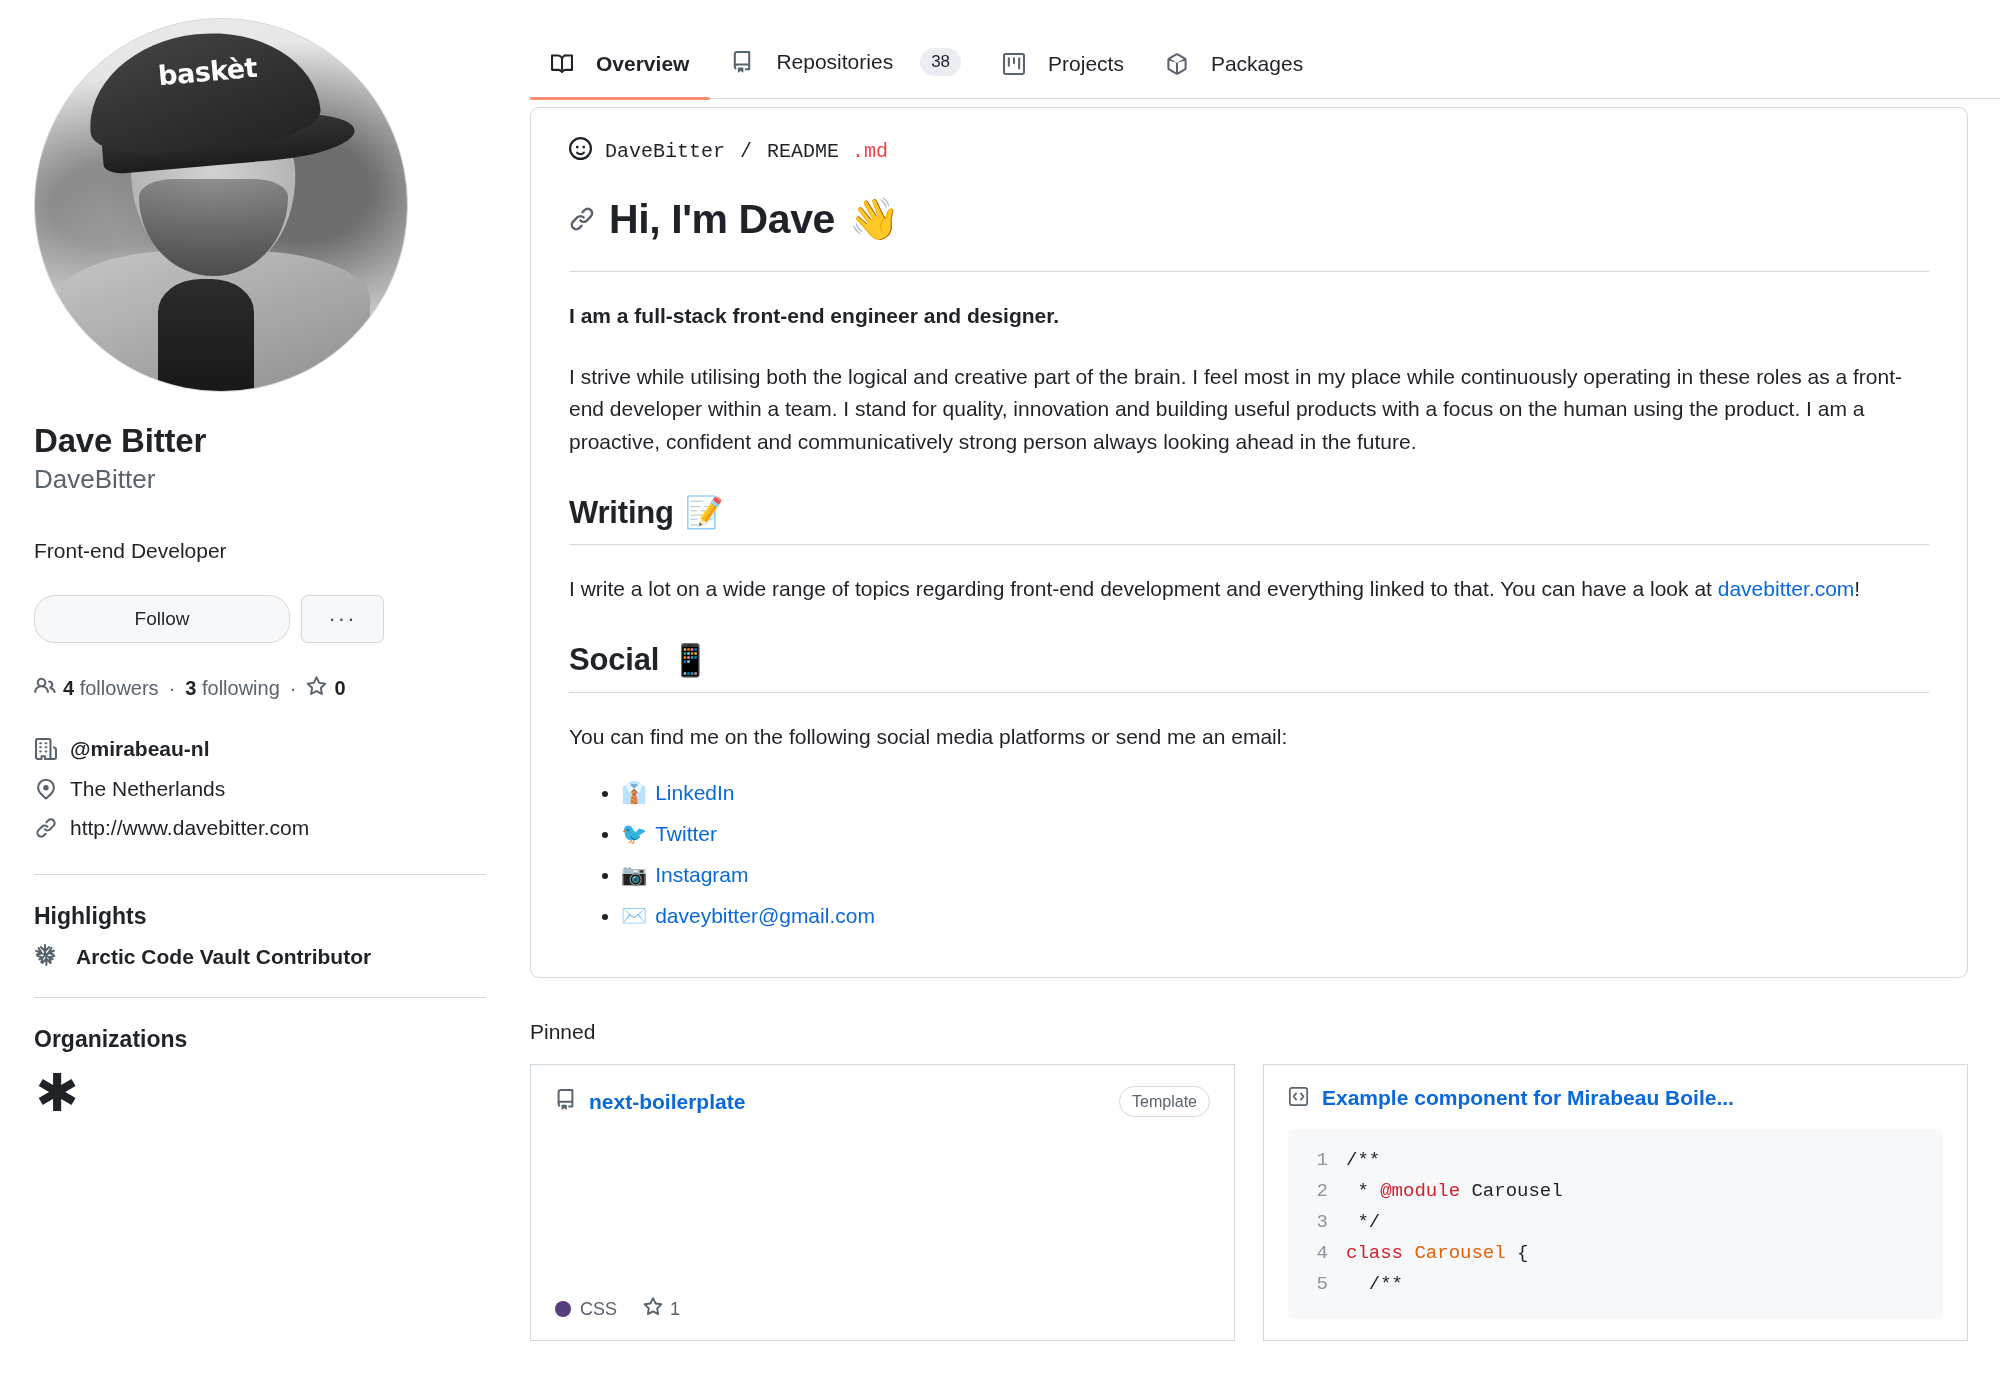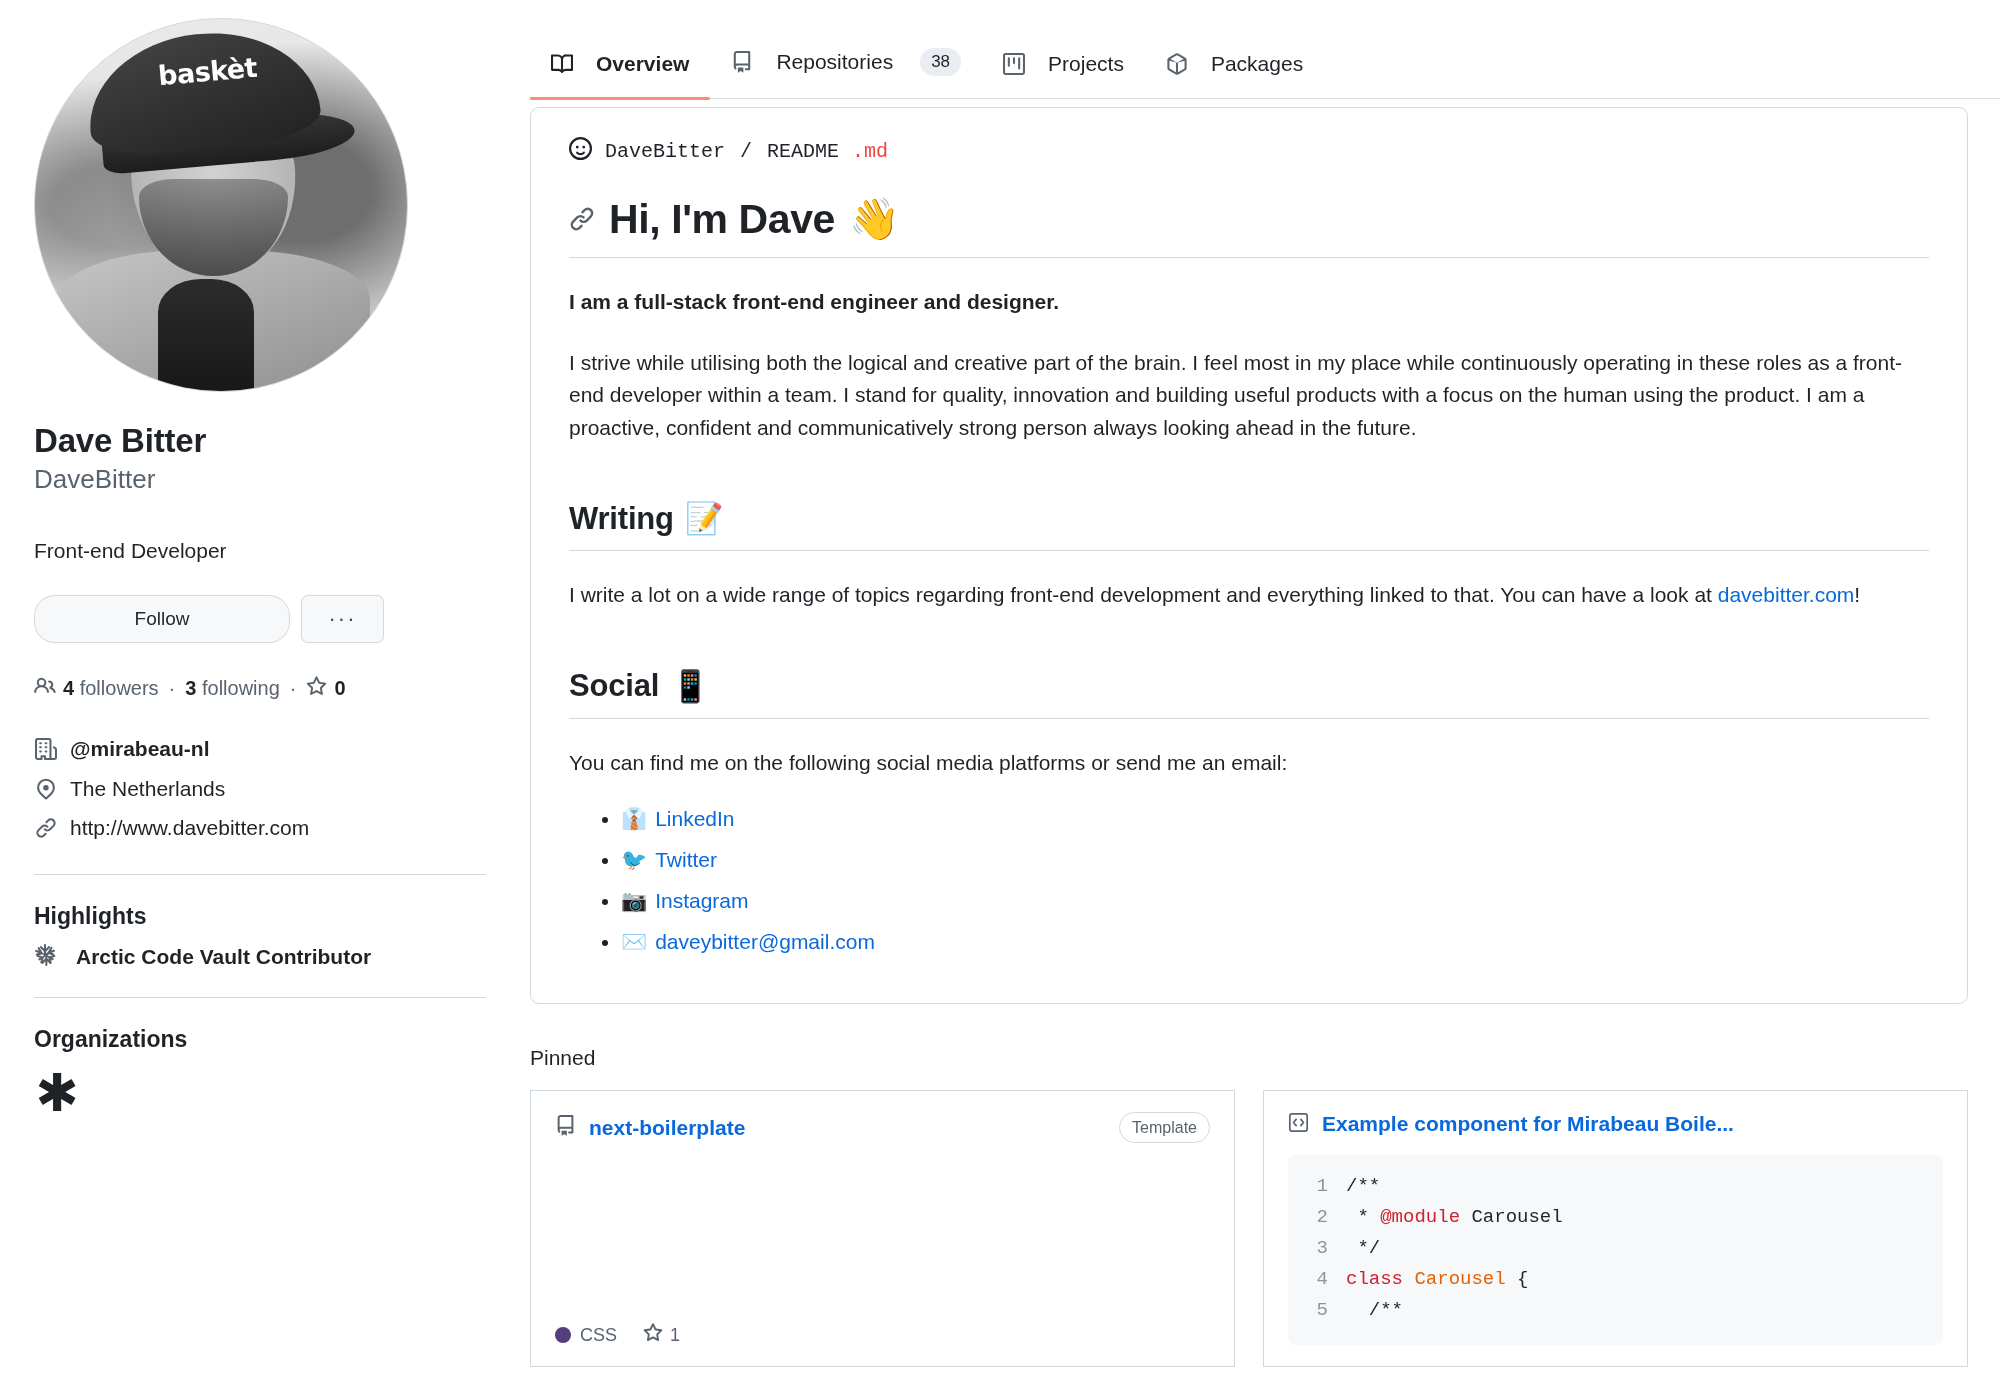"Hi, I'm Dave" h1.md-h1 { padding-bottom: 14px -> 28px }
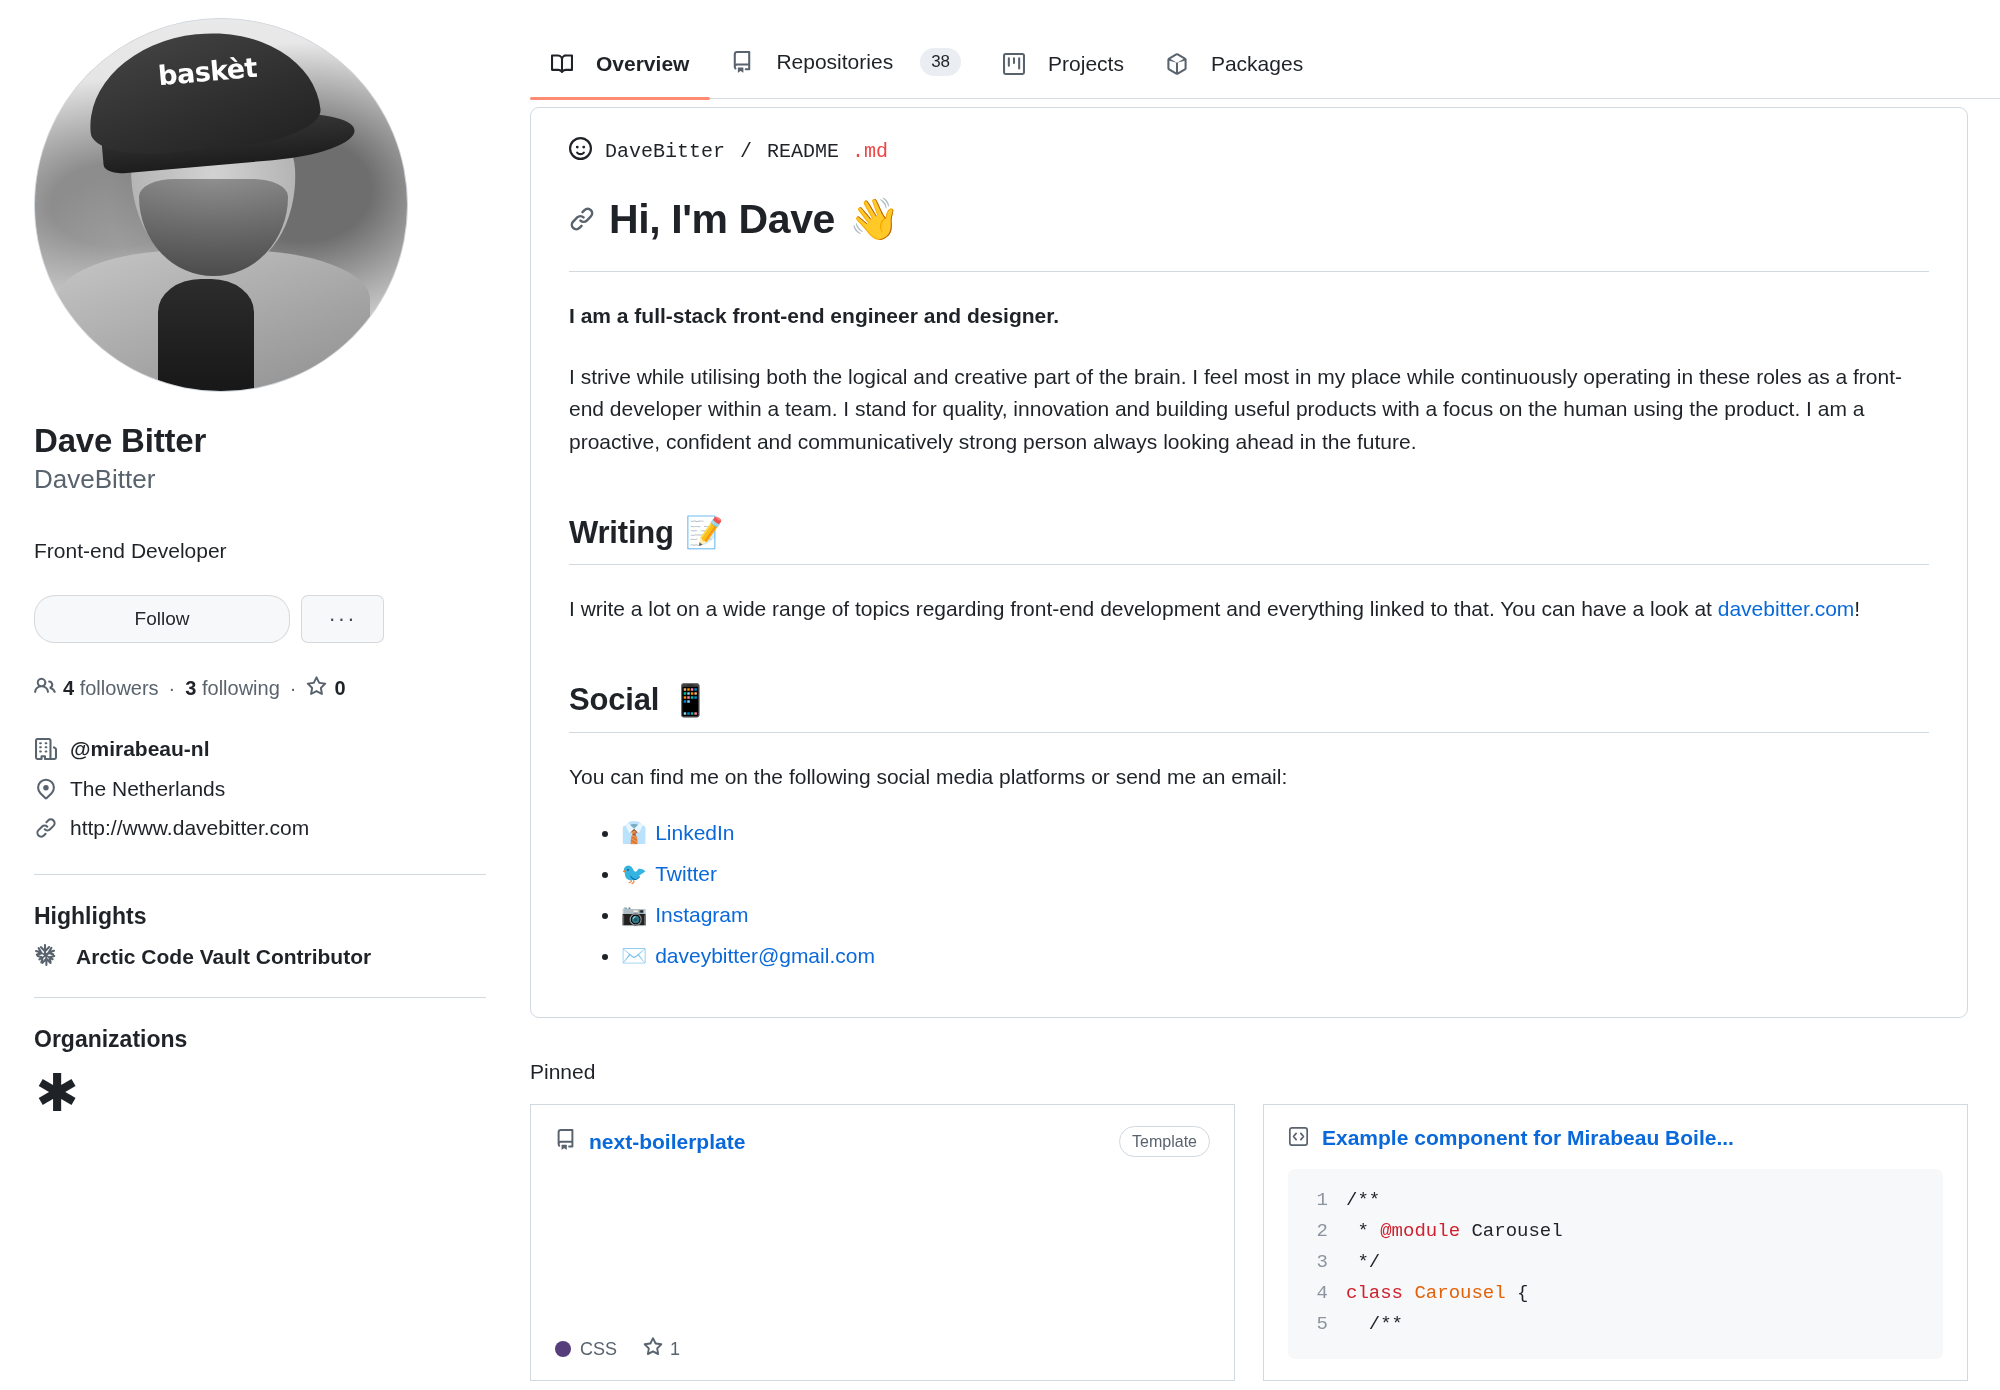"Writing" h2.md-h2 { margin-top: 56px -> 36px }
